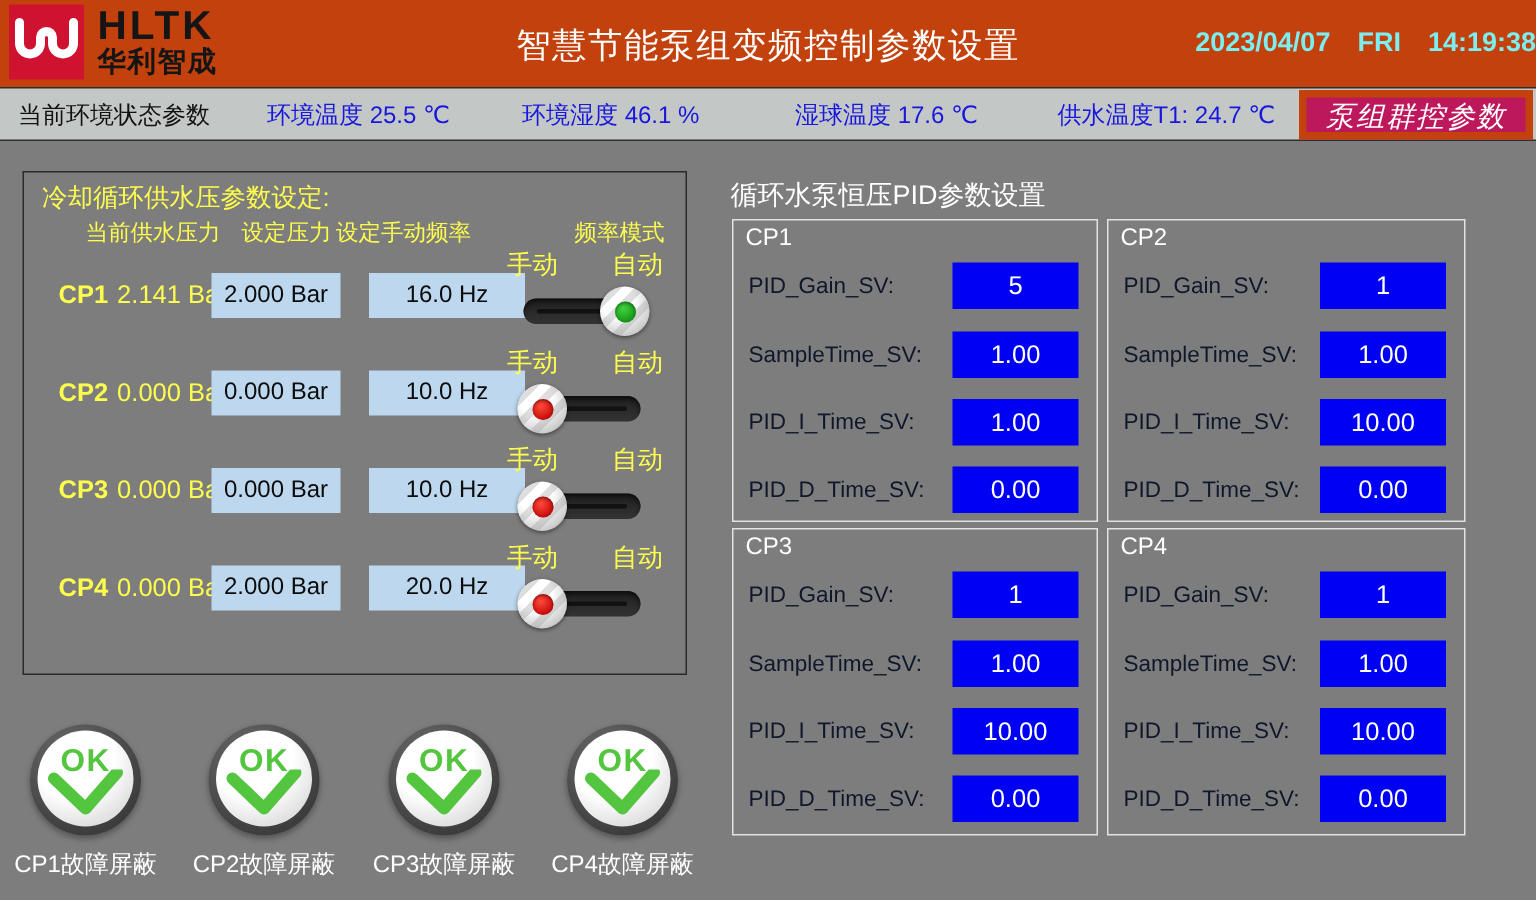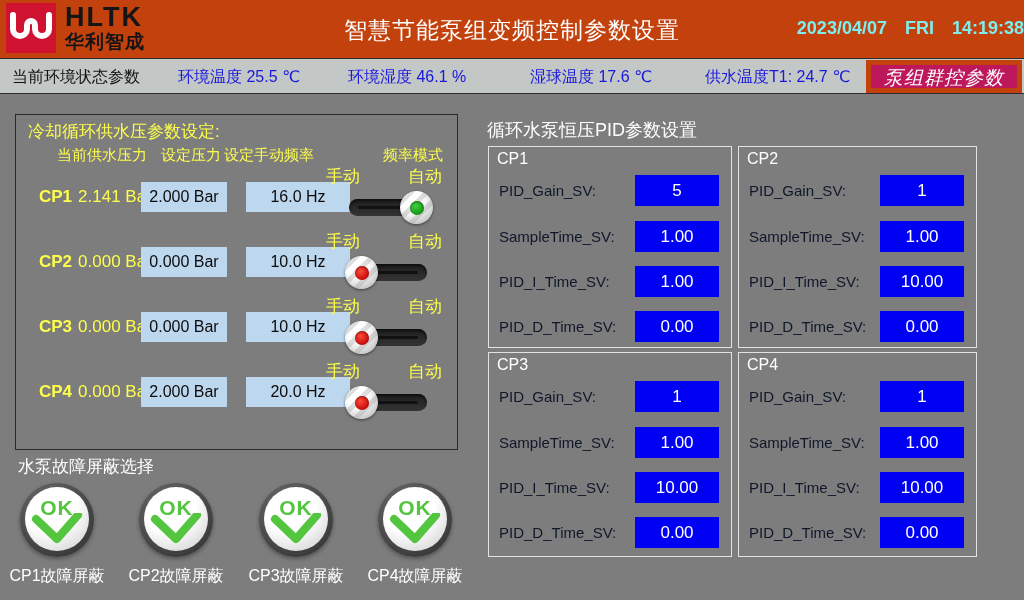"手动" .ml-manual { left: 310px -> 322px }
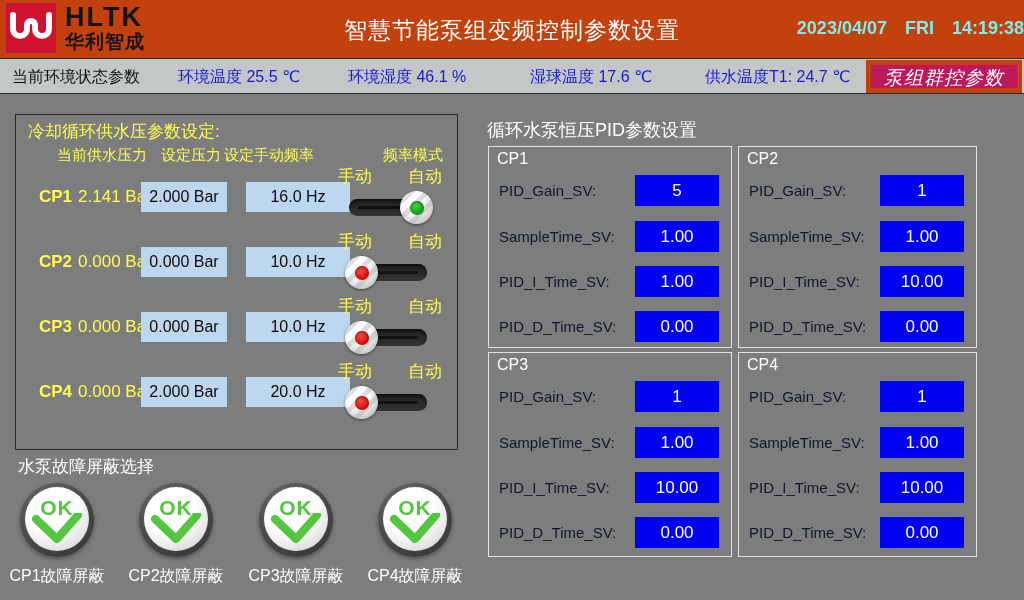"水泵故障屏蔽选择" div.fault-title { html: <div>水泵故障屏蔽选择</div> -> none }
